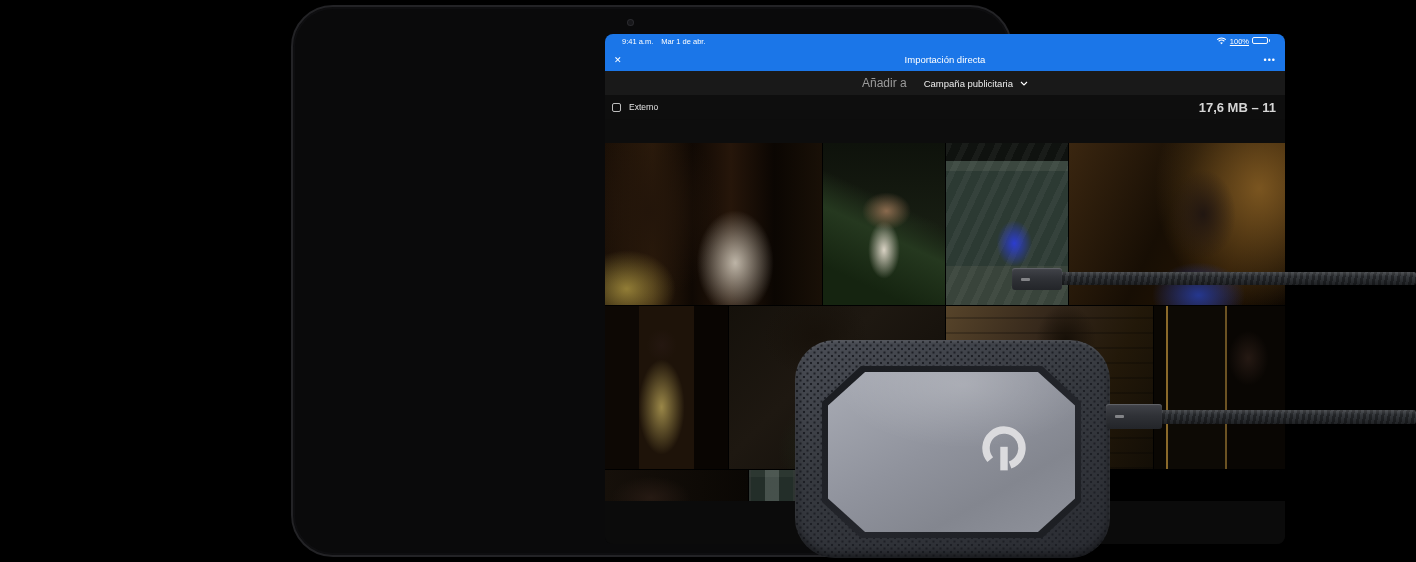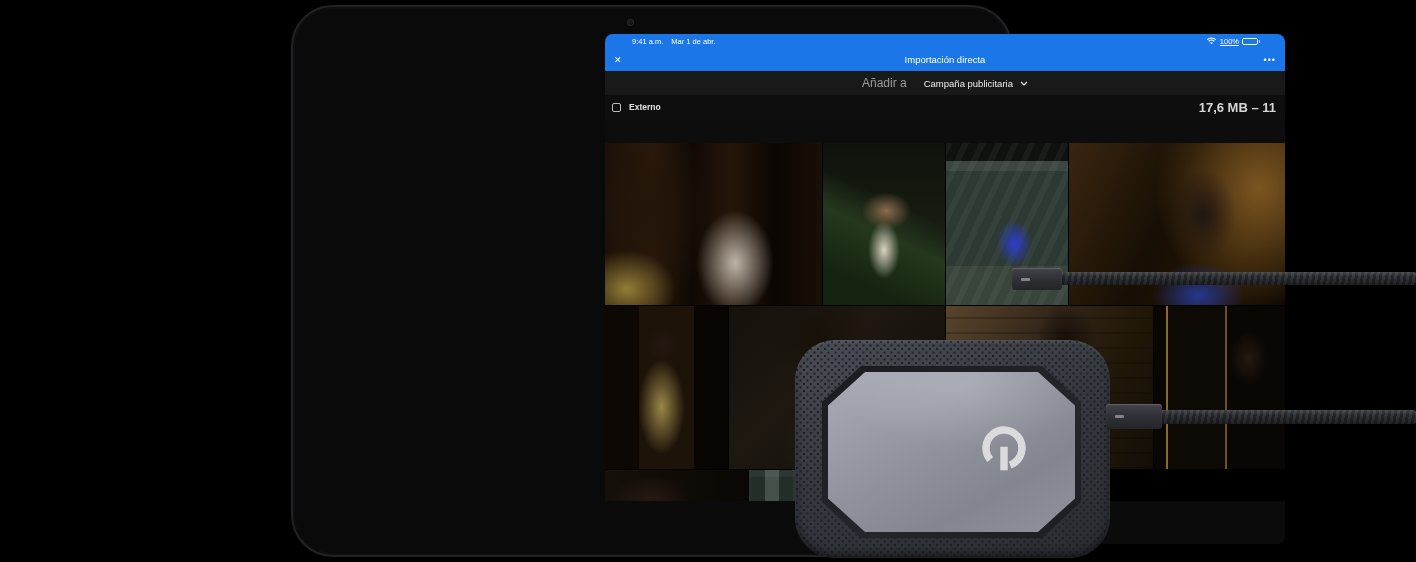"9:41 a.m." .statusbar { padding: 0 27px -> 0 17px }
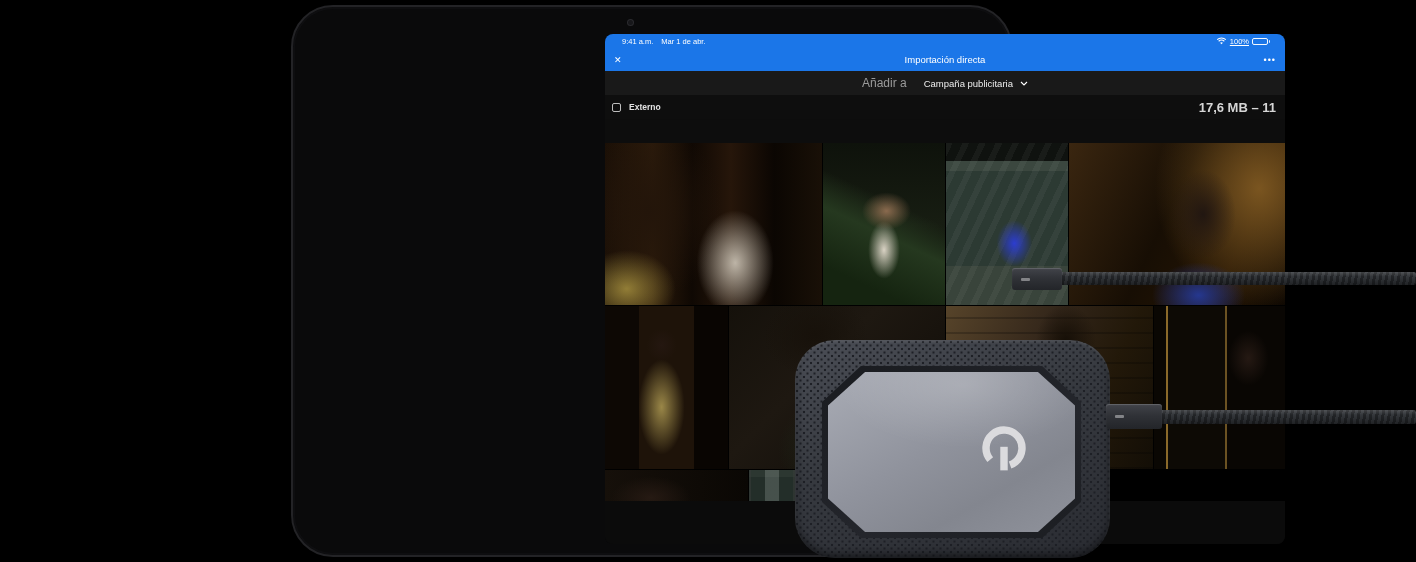"100%" .statusbar .right { align-items: center -> none }
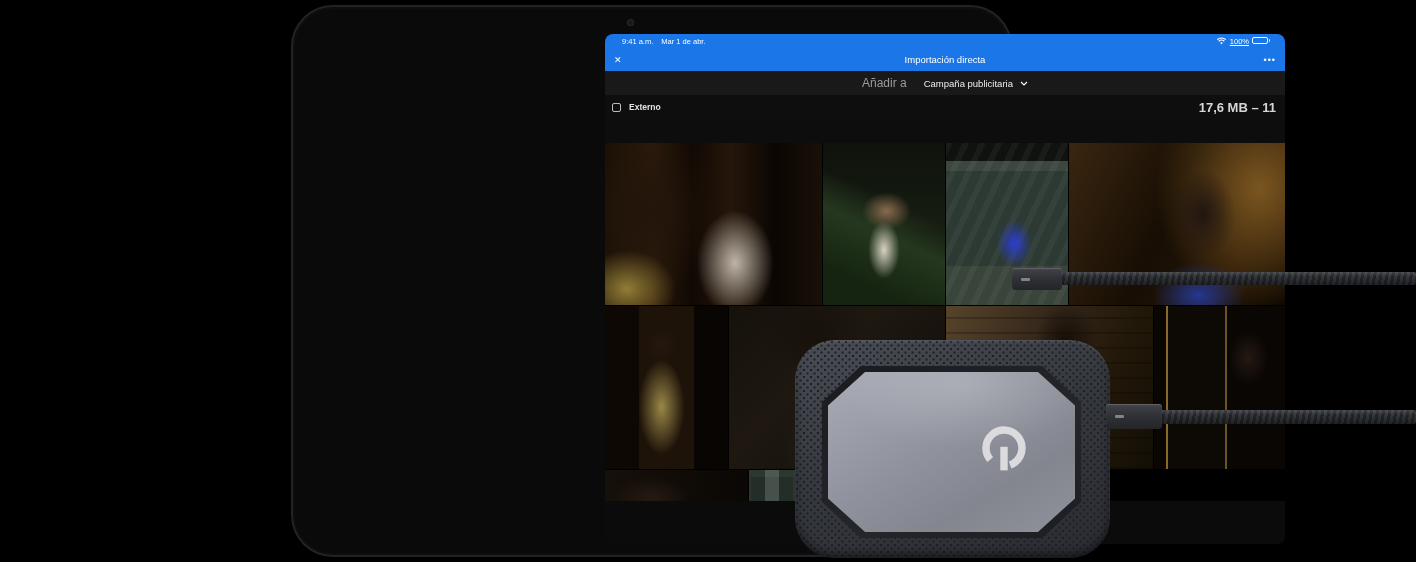"Externo" .src-row .lab { font-weight: bold -> none }
